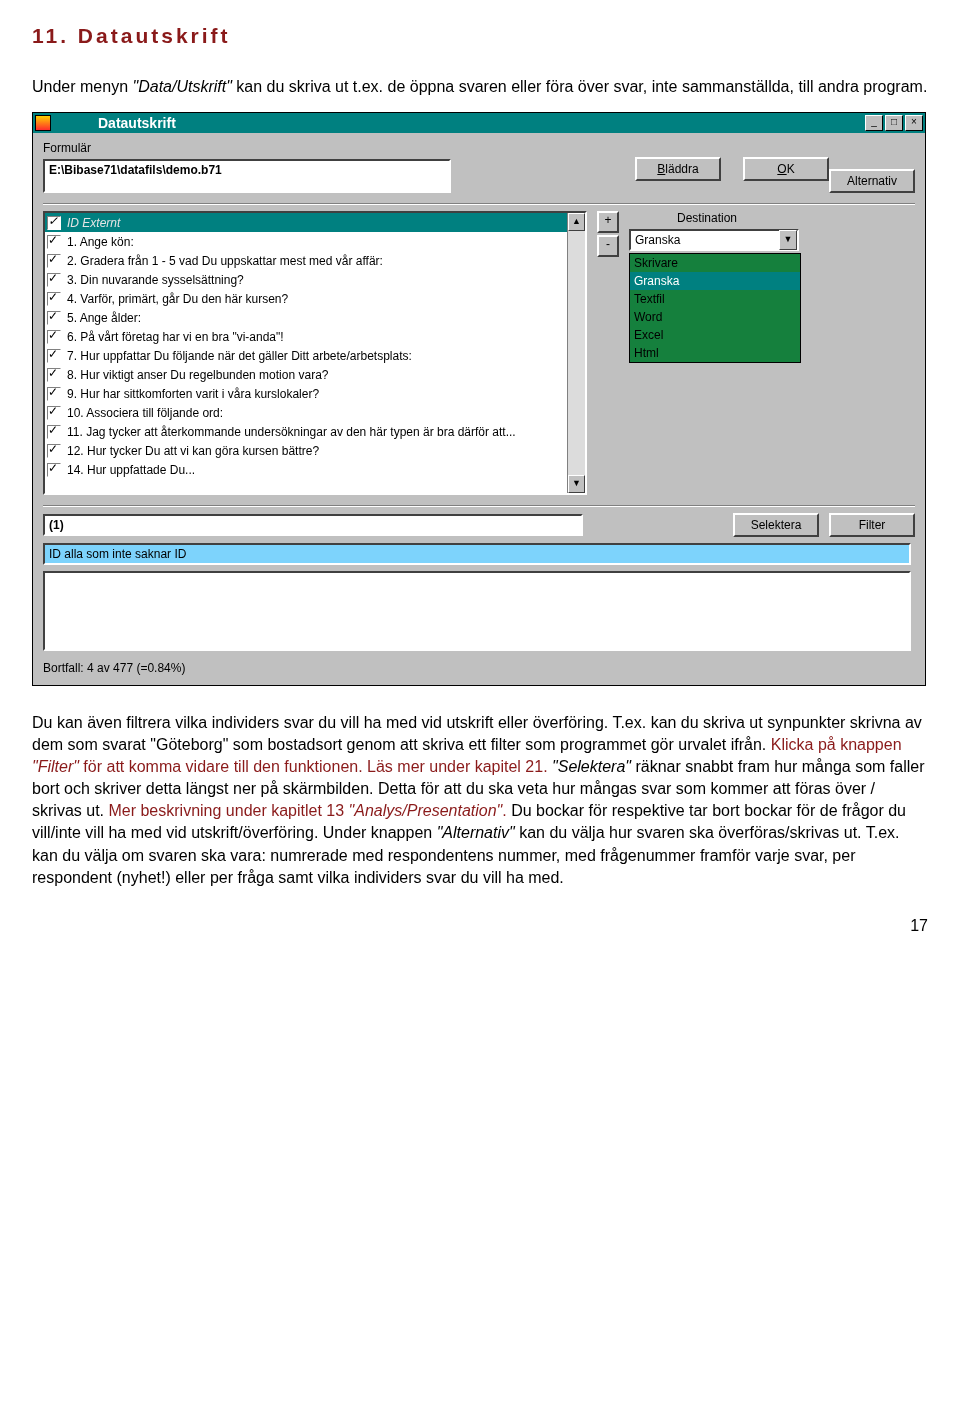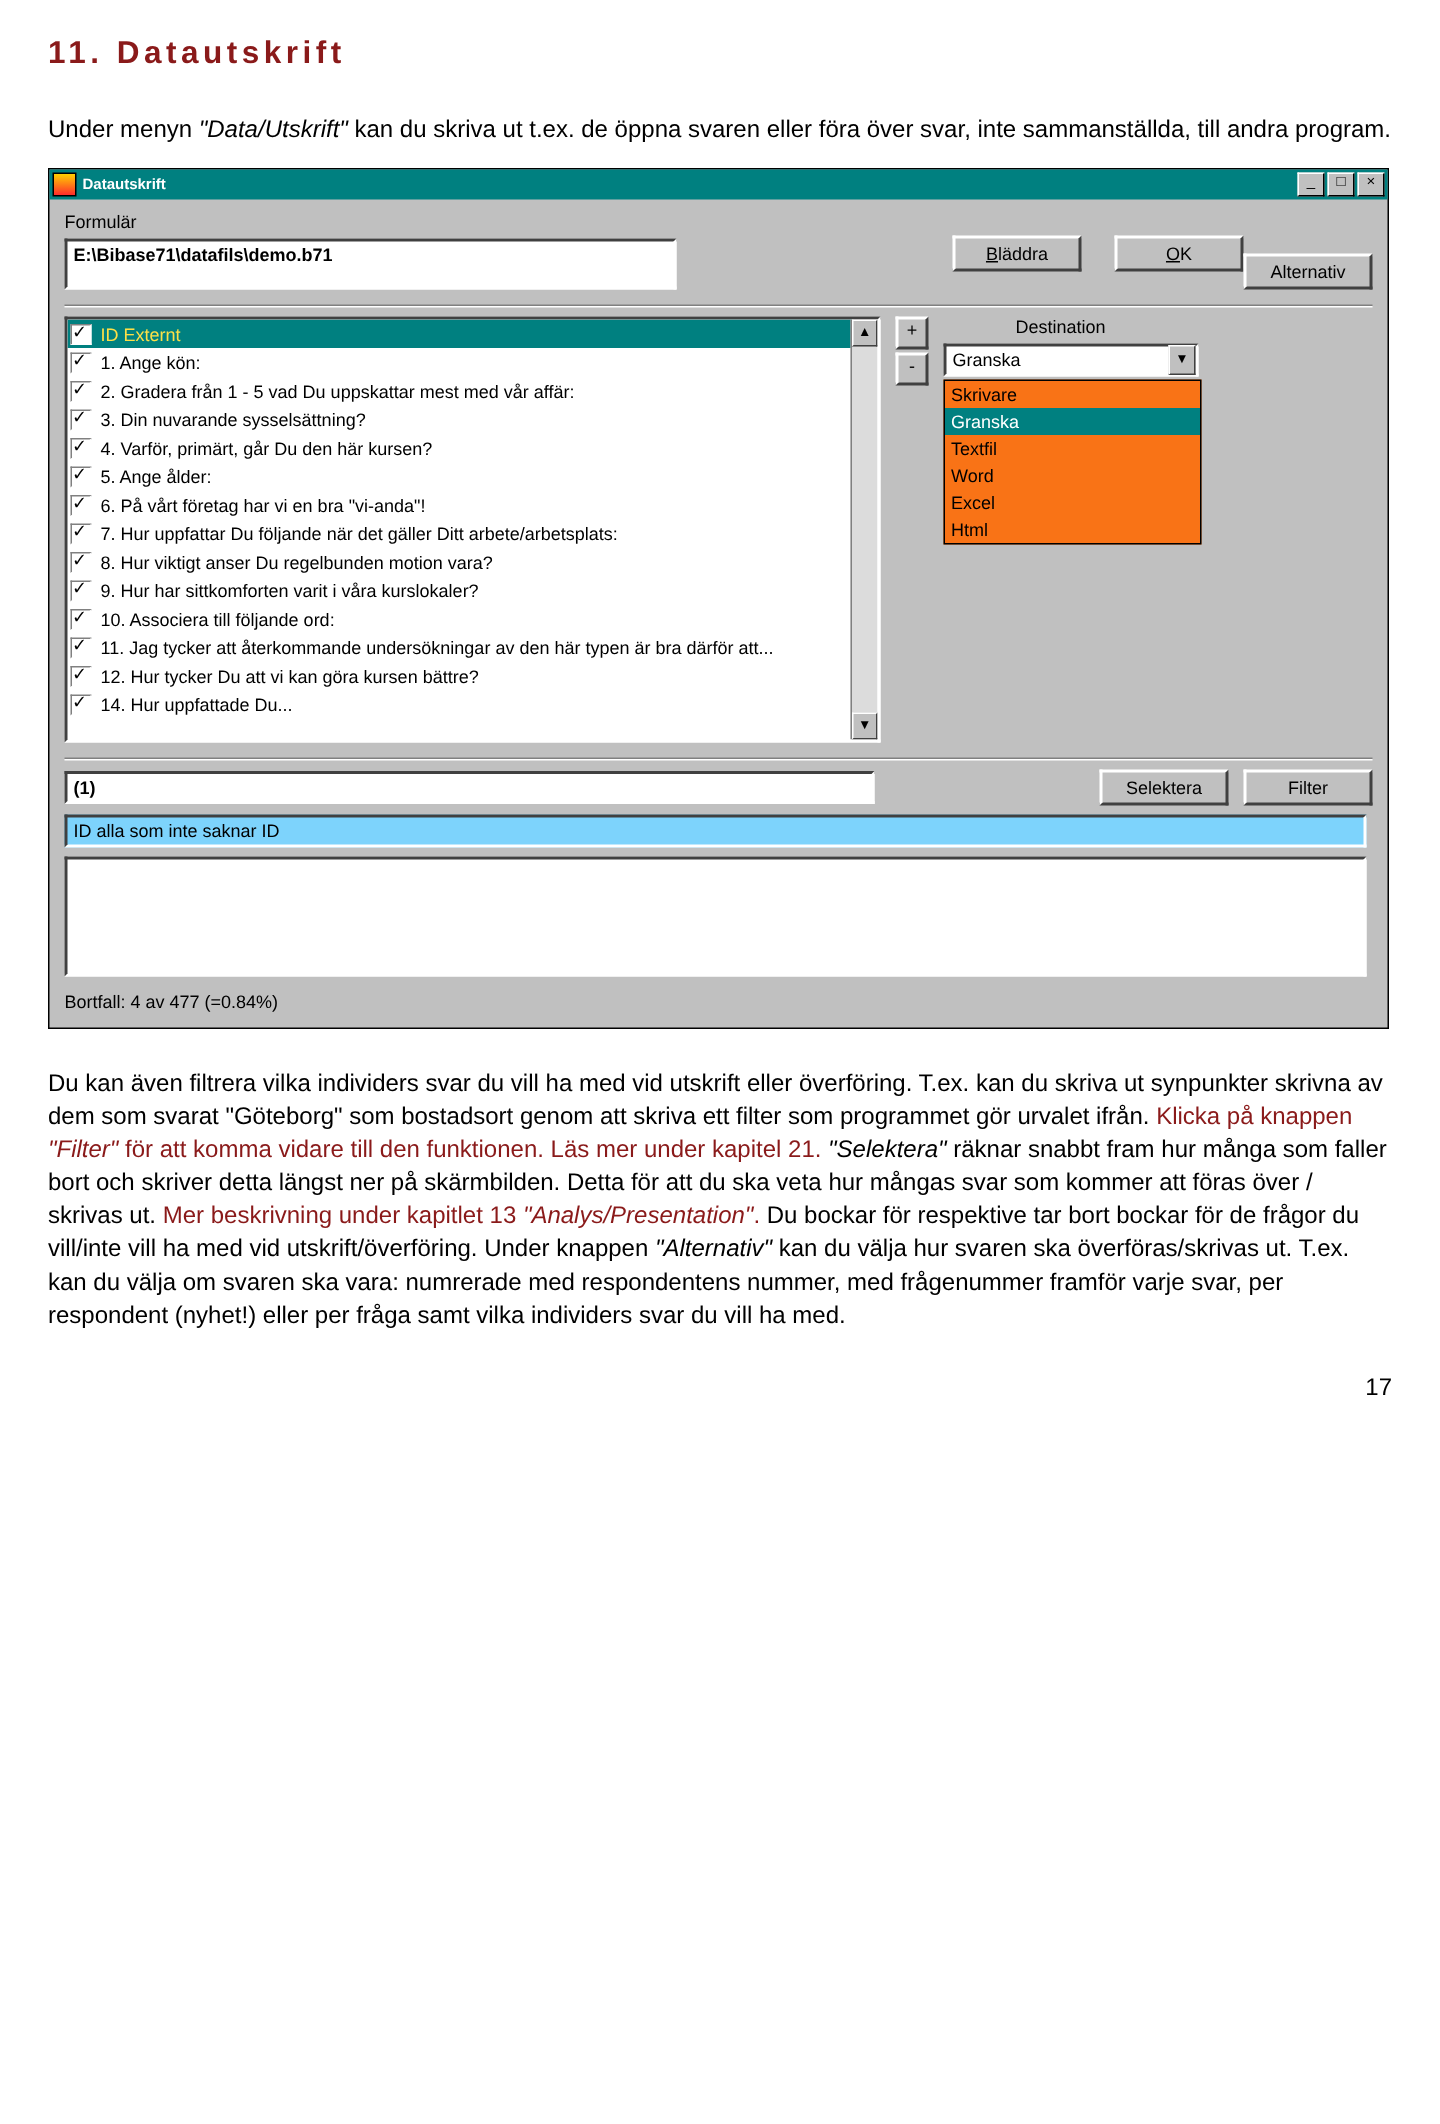"Datautskrift" .titlebar .text { font-size: 10px -> 14px; margin-left: none -> 43px }
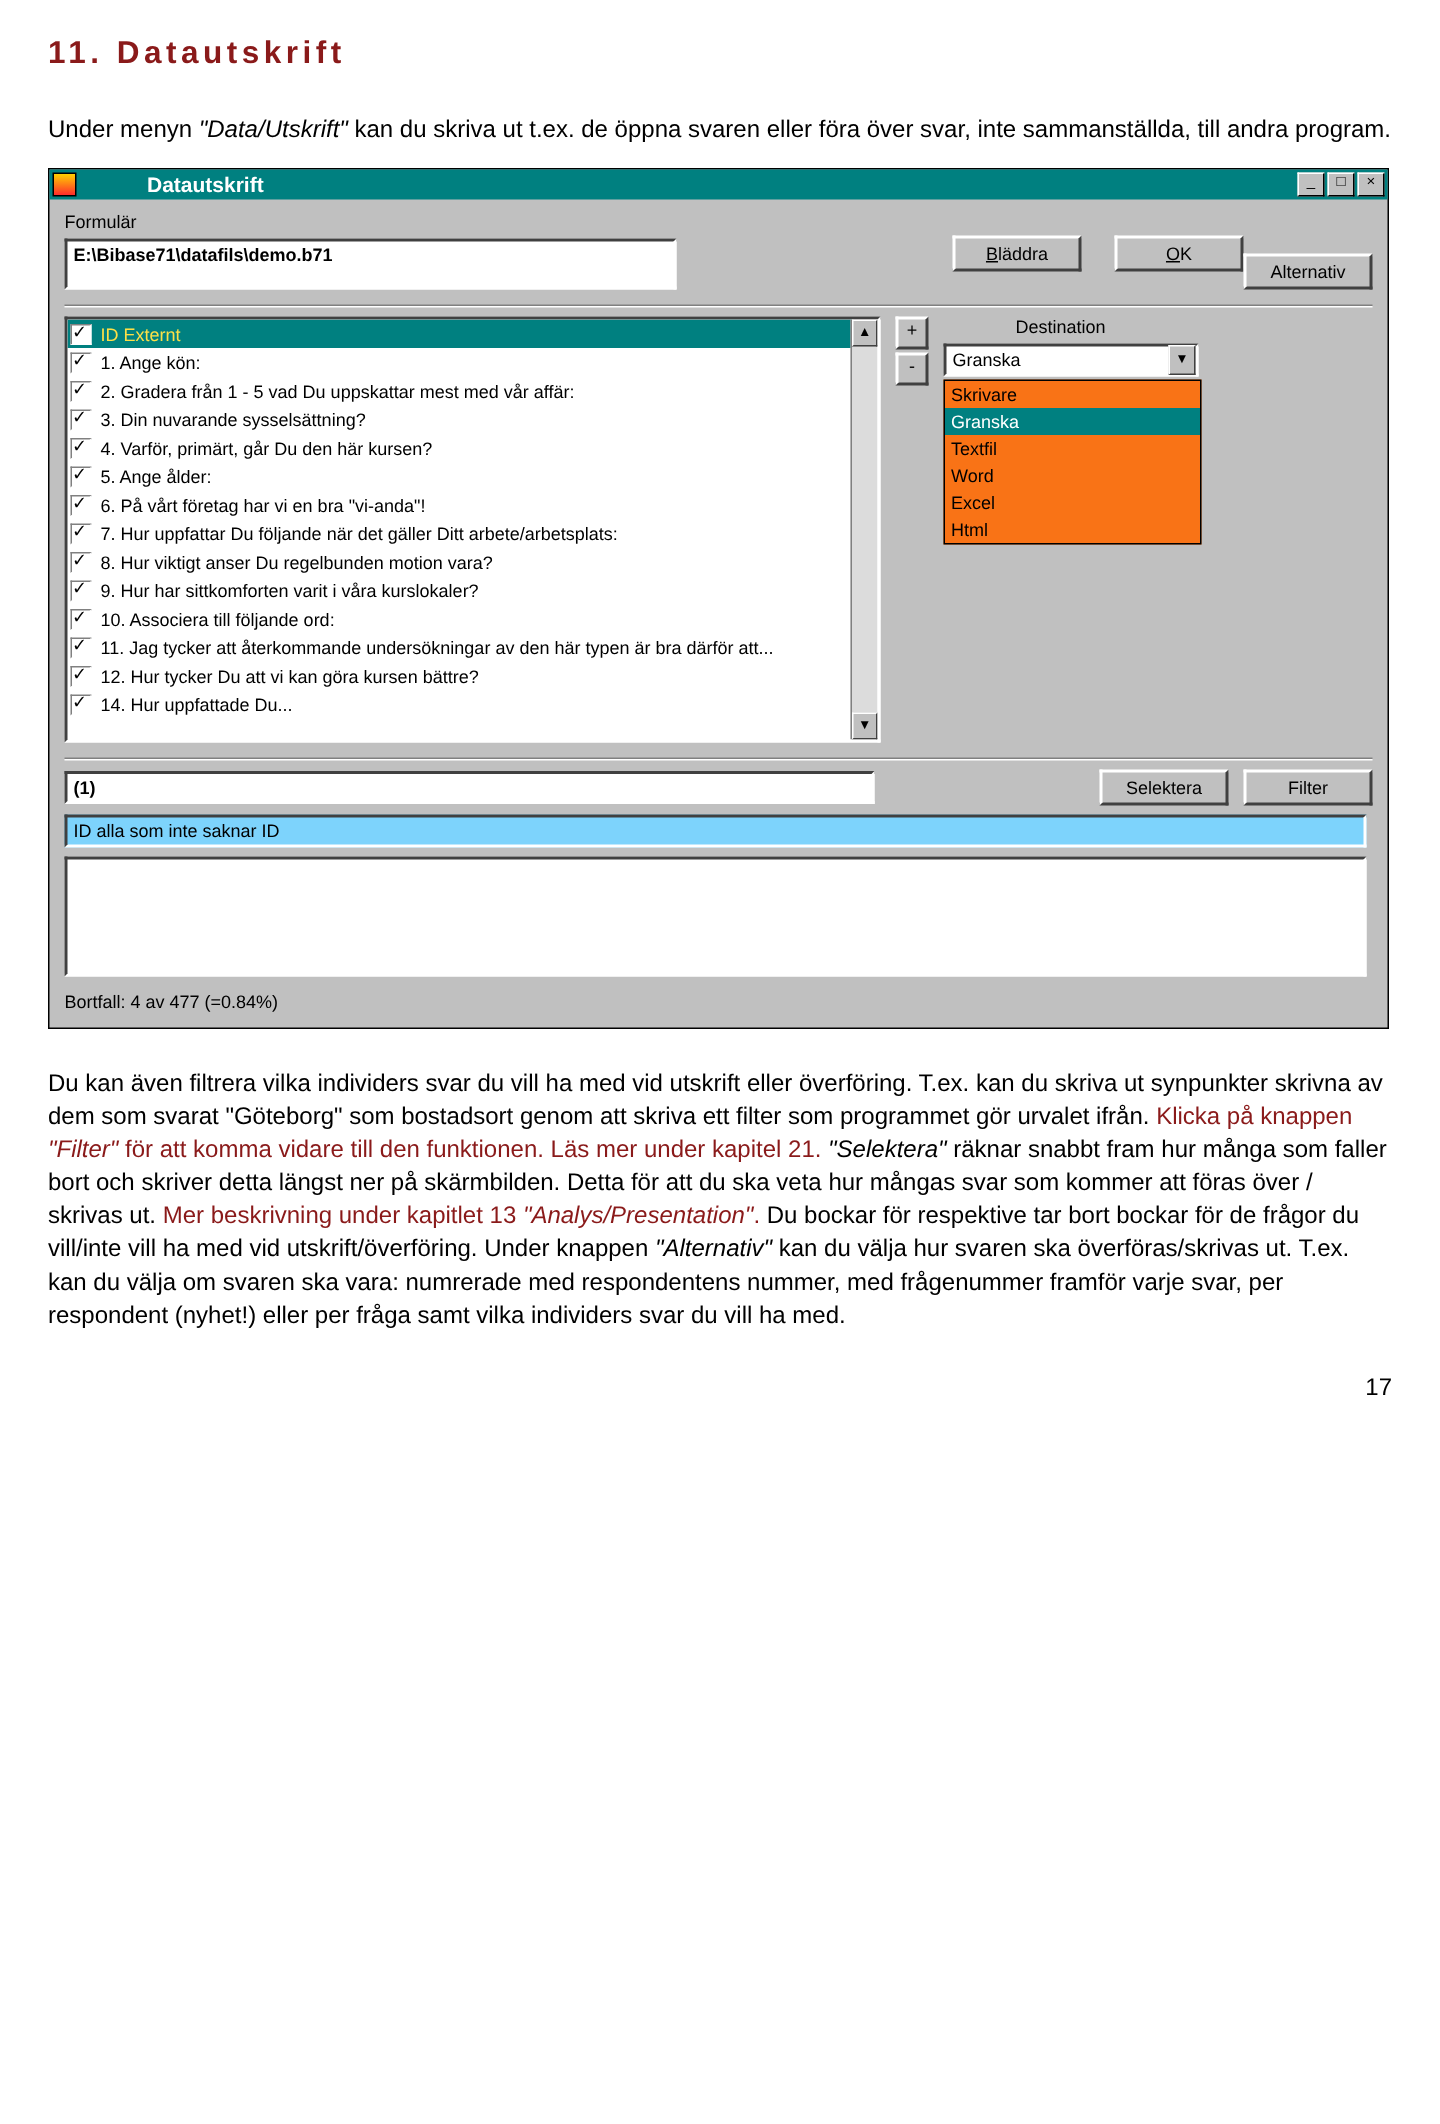"ID Externt" .li-row.sel { color: #fde047 -> #e5e5e5; font-style: none -> italic }
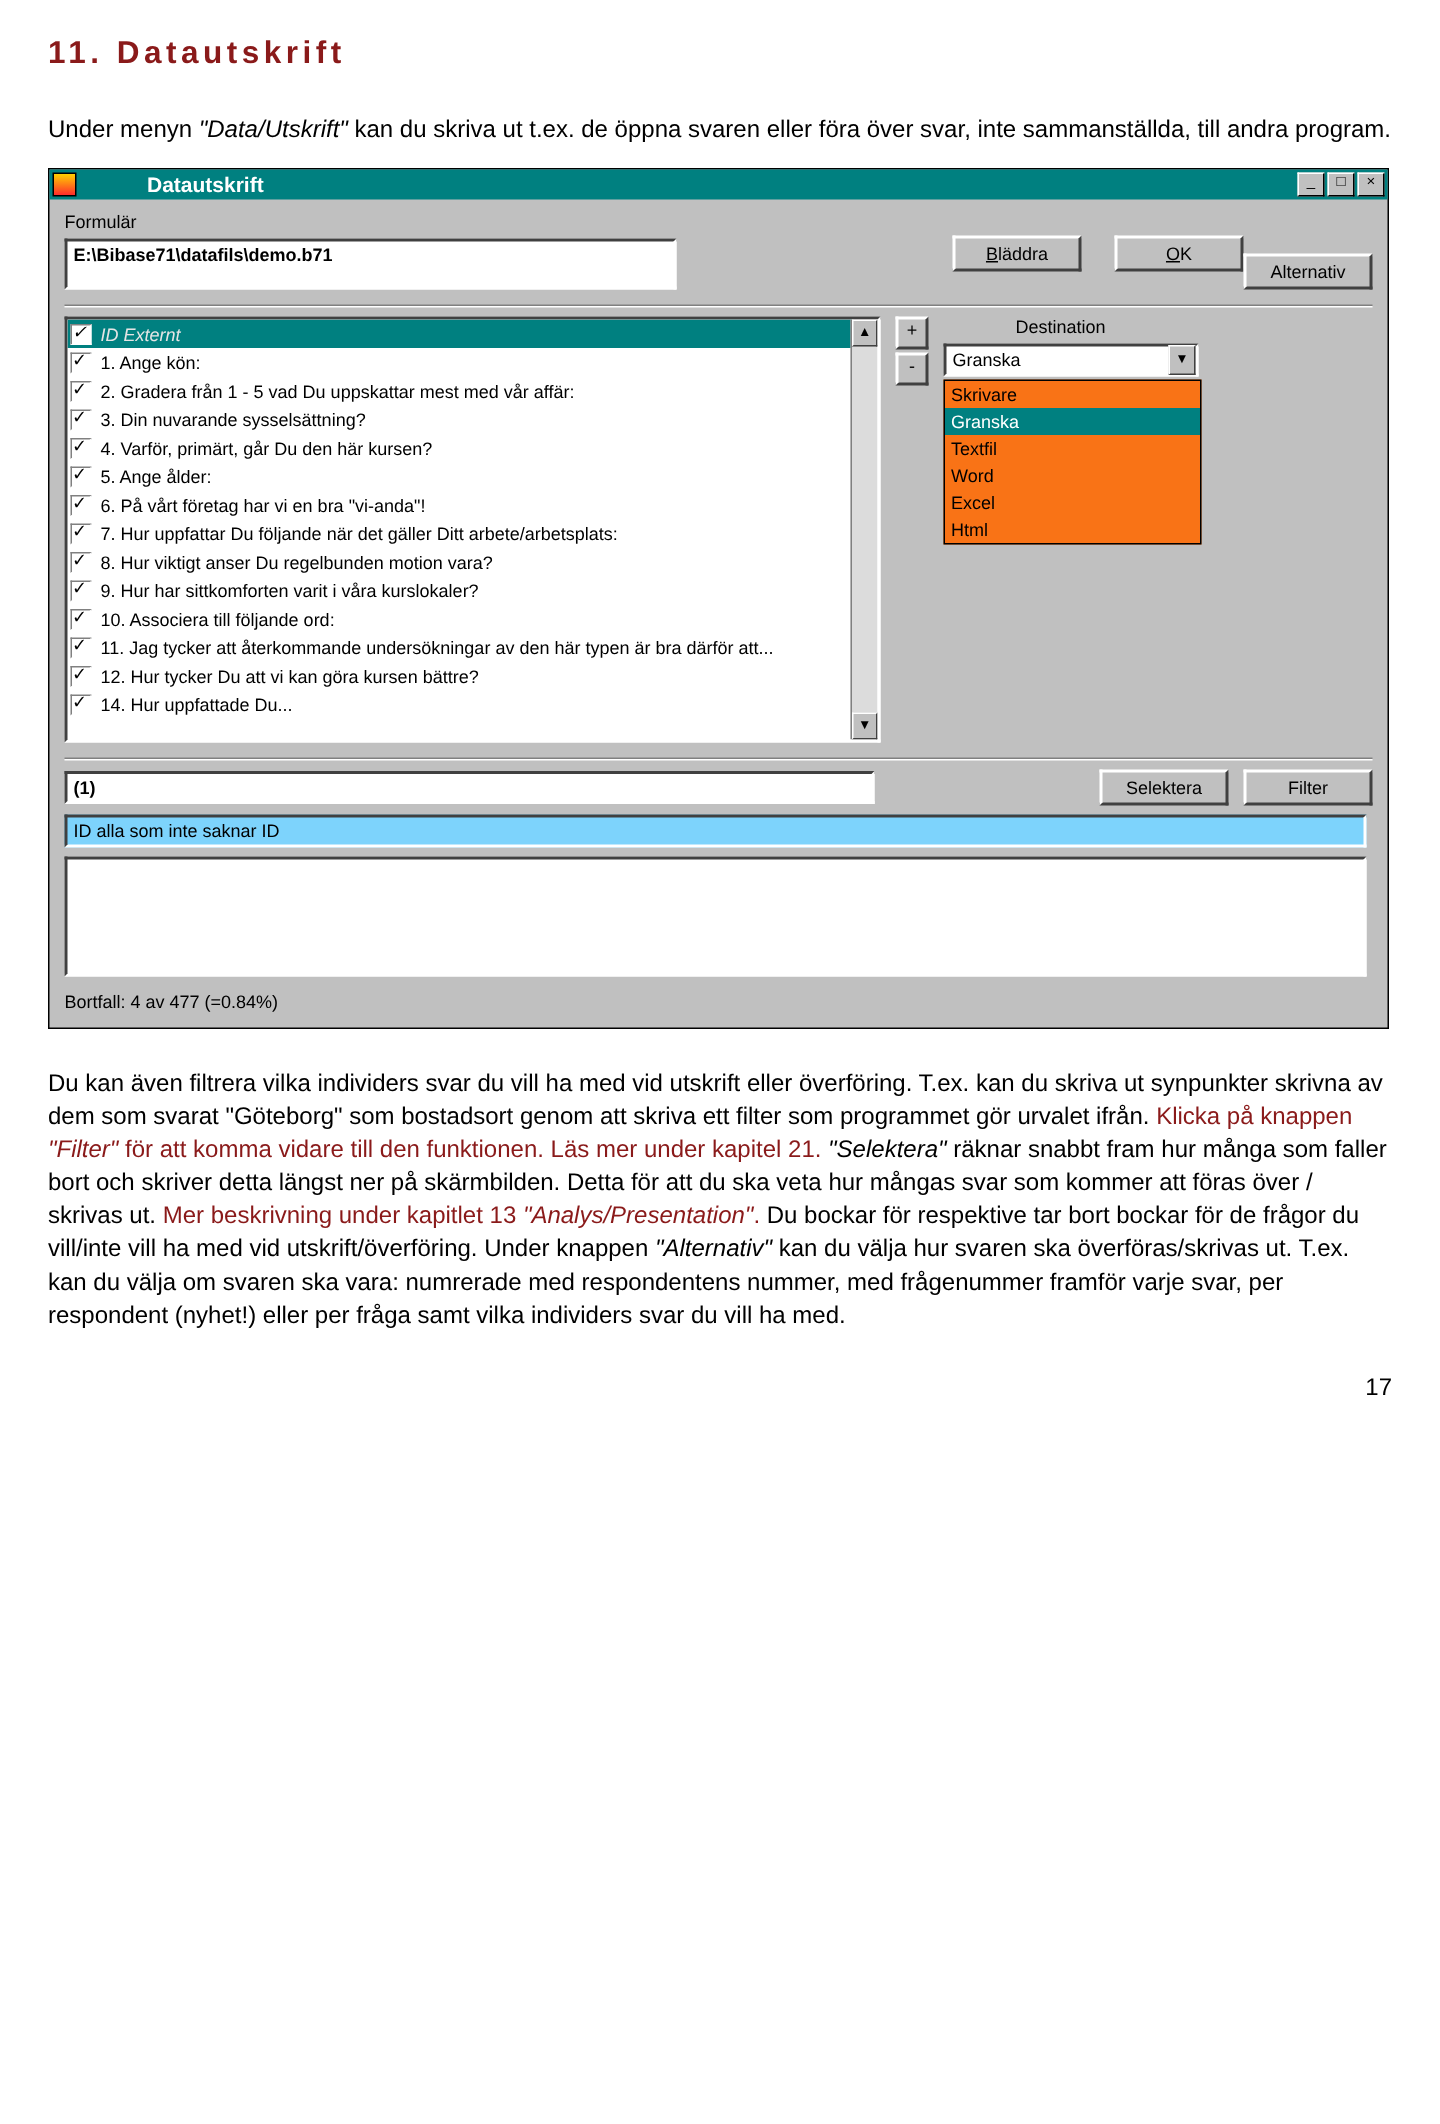"Skrivare" .dest-list { background: #f97316 -> #15803d }
